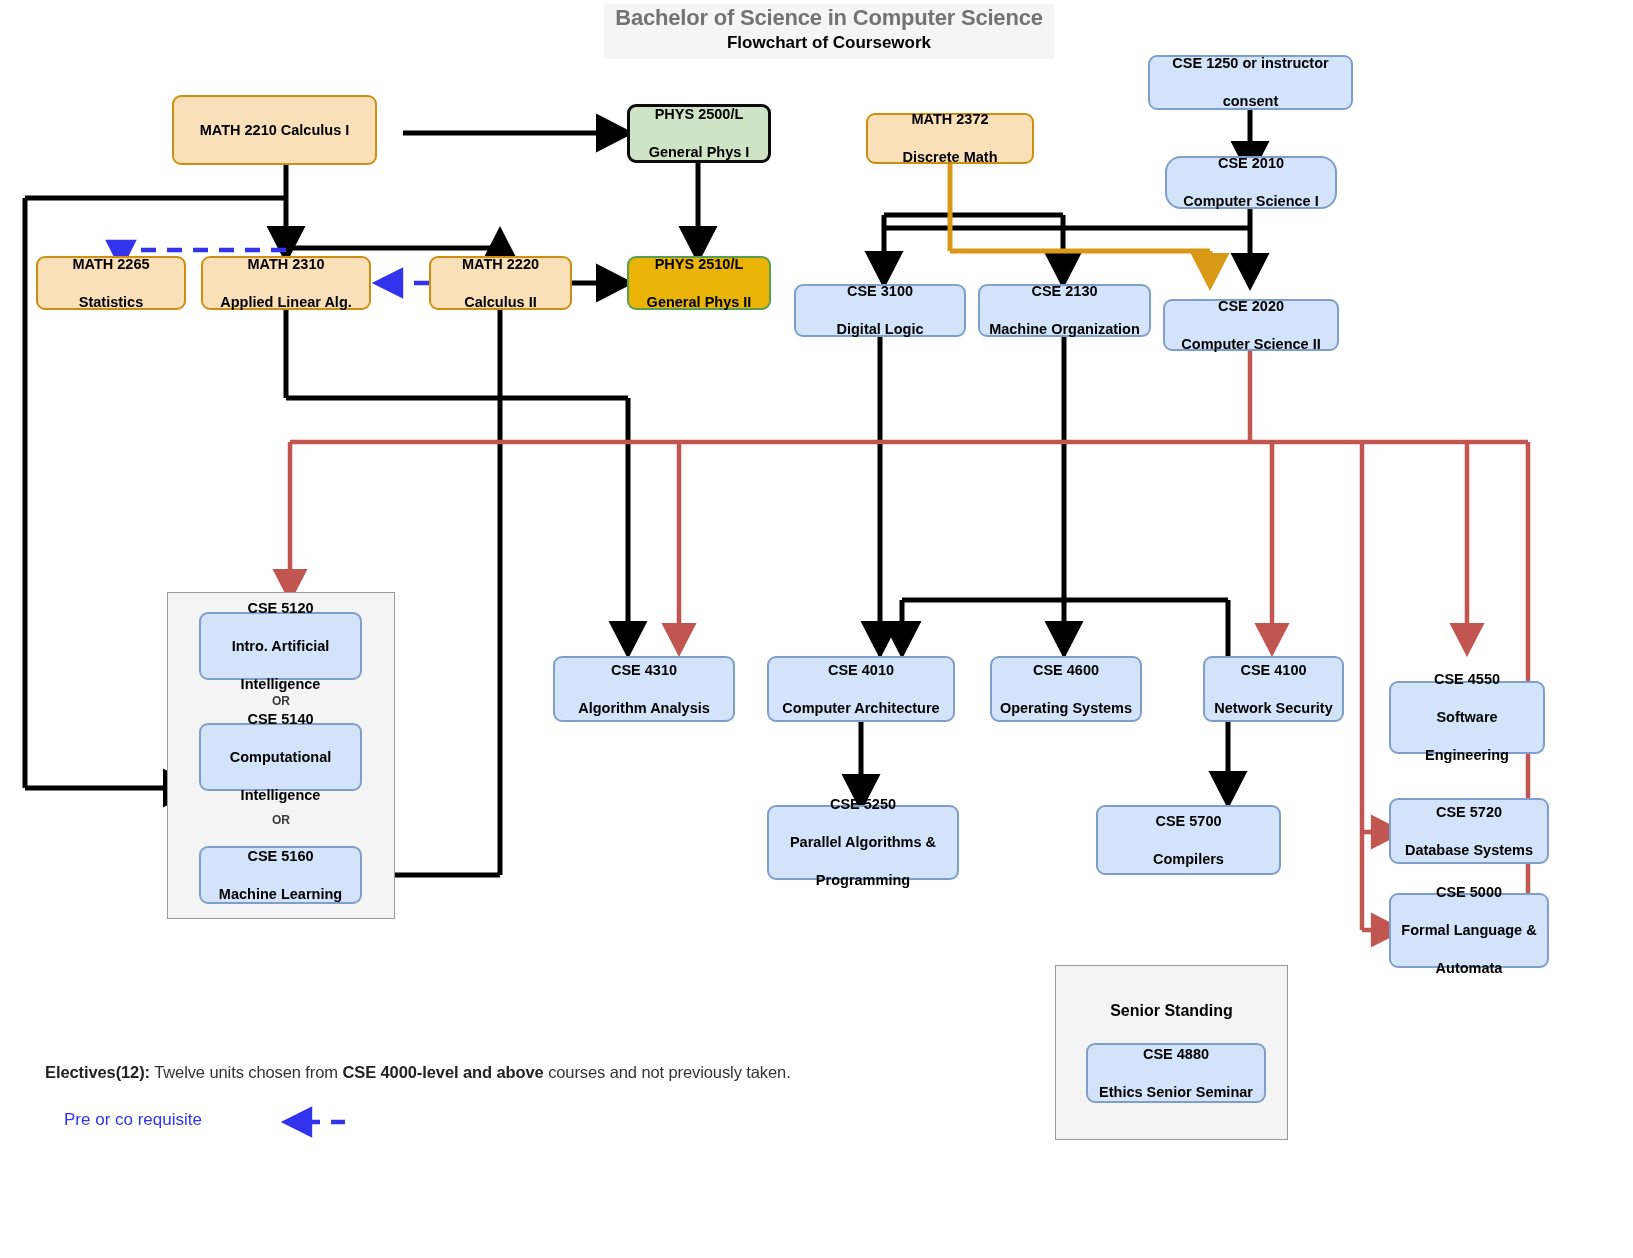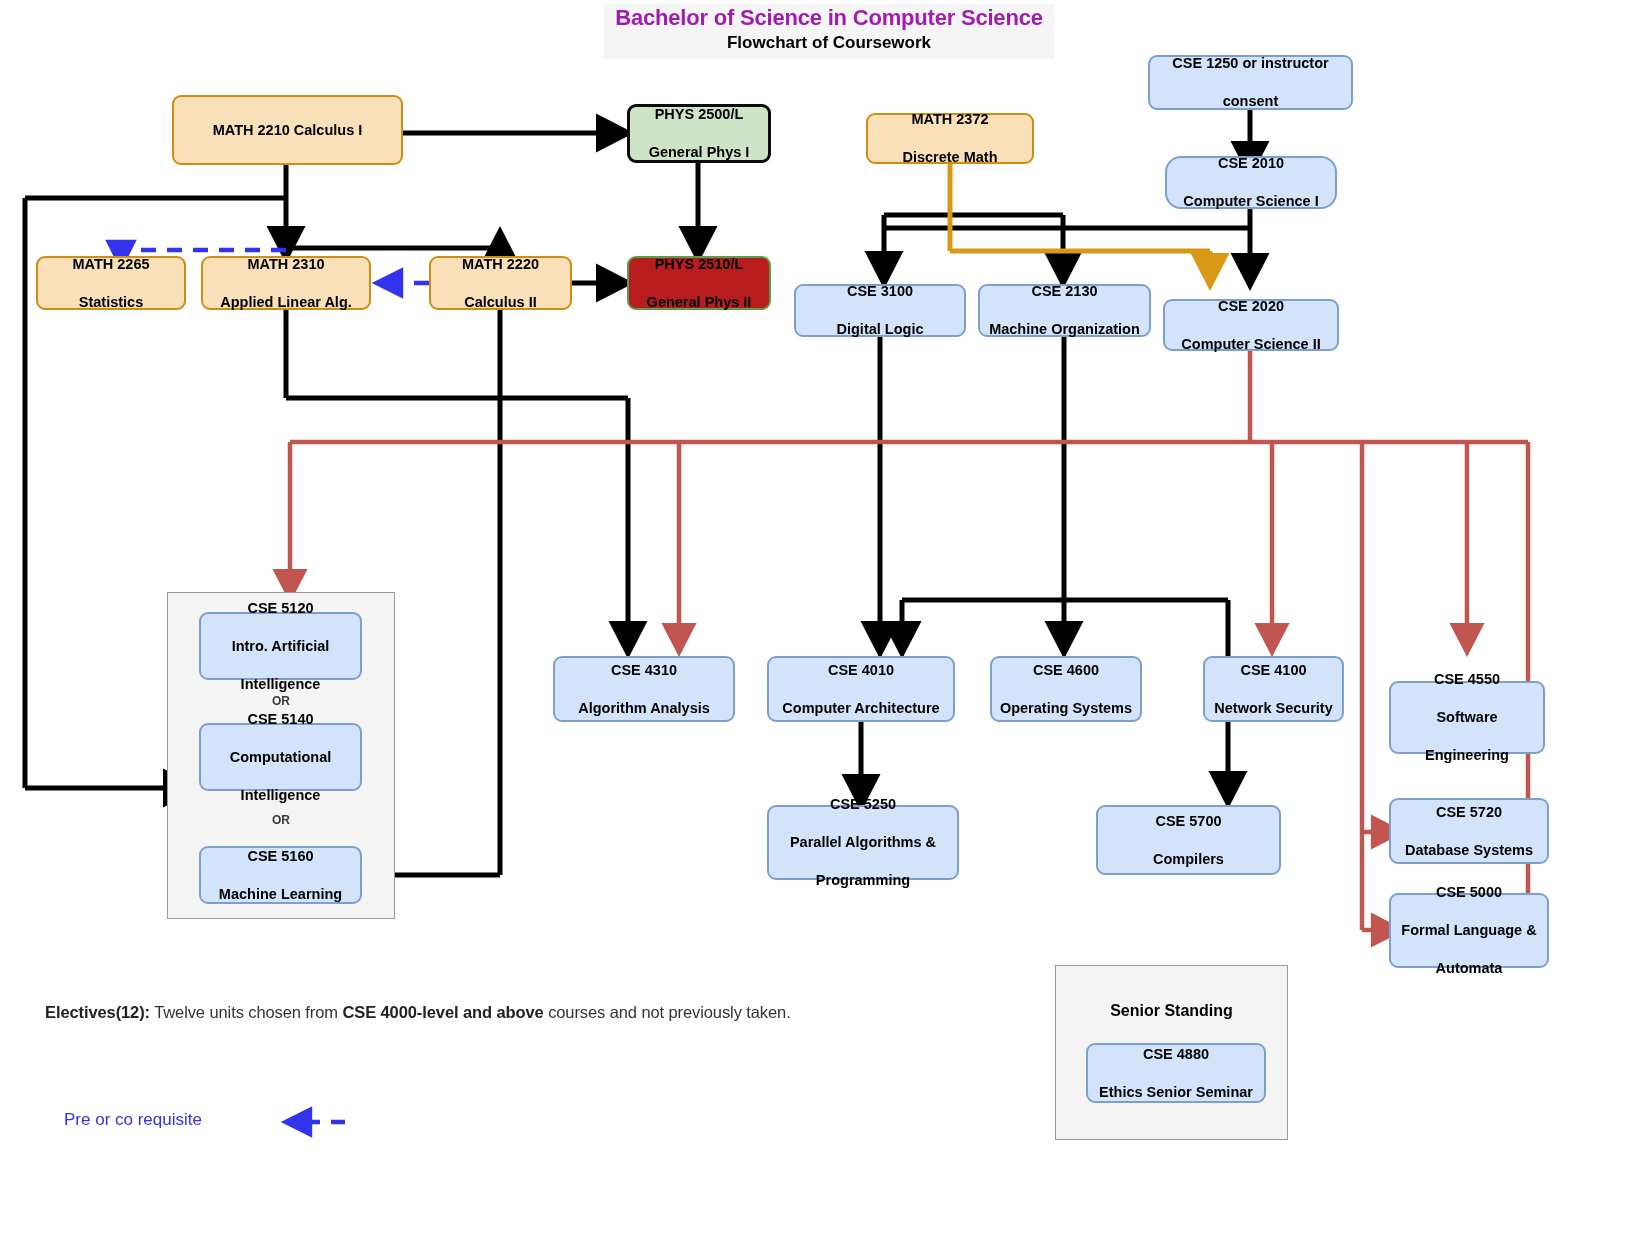"Bachelor of Science in Computer" .title-main { color: #a21caf -> #737373 }
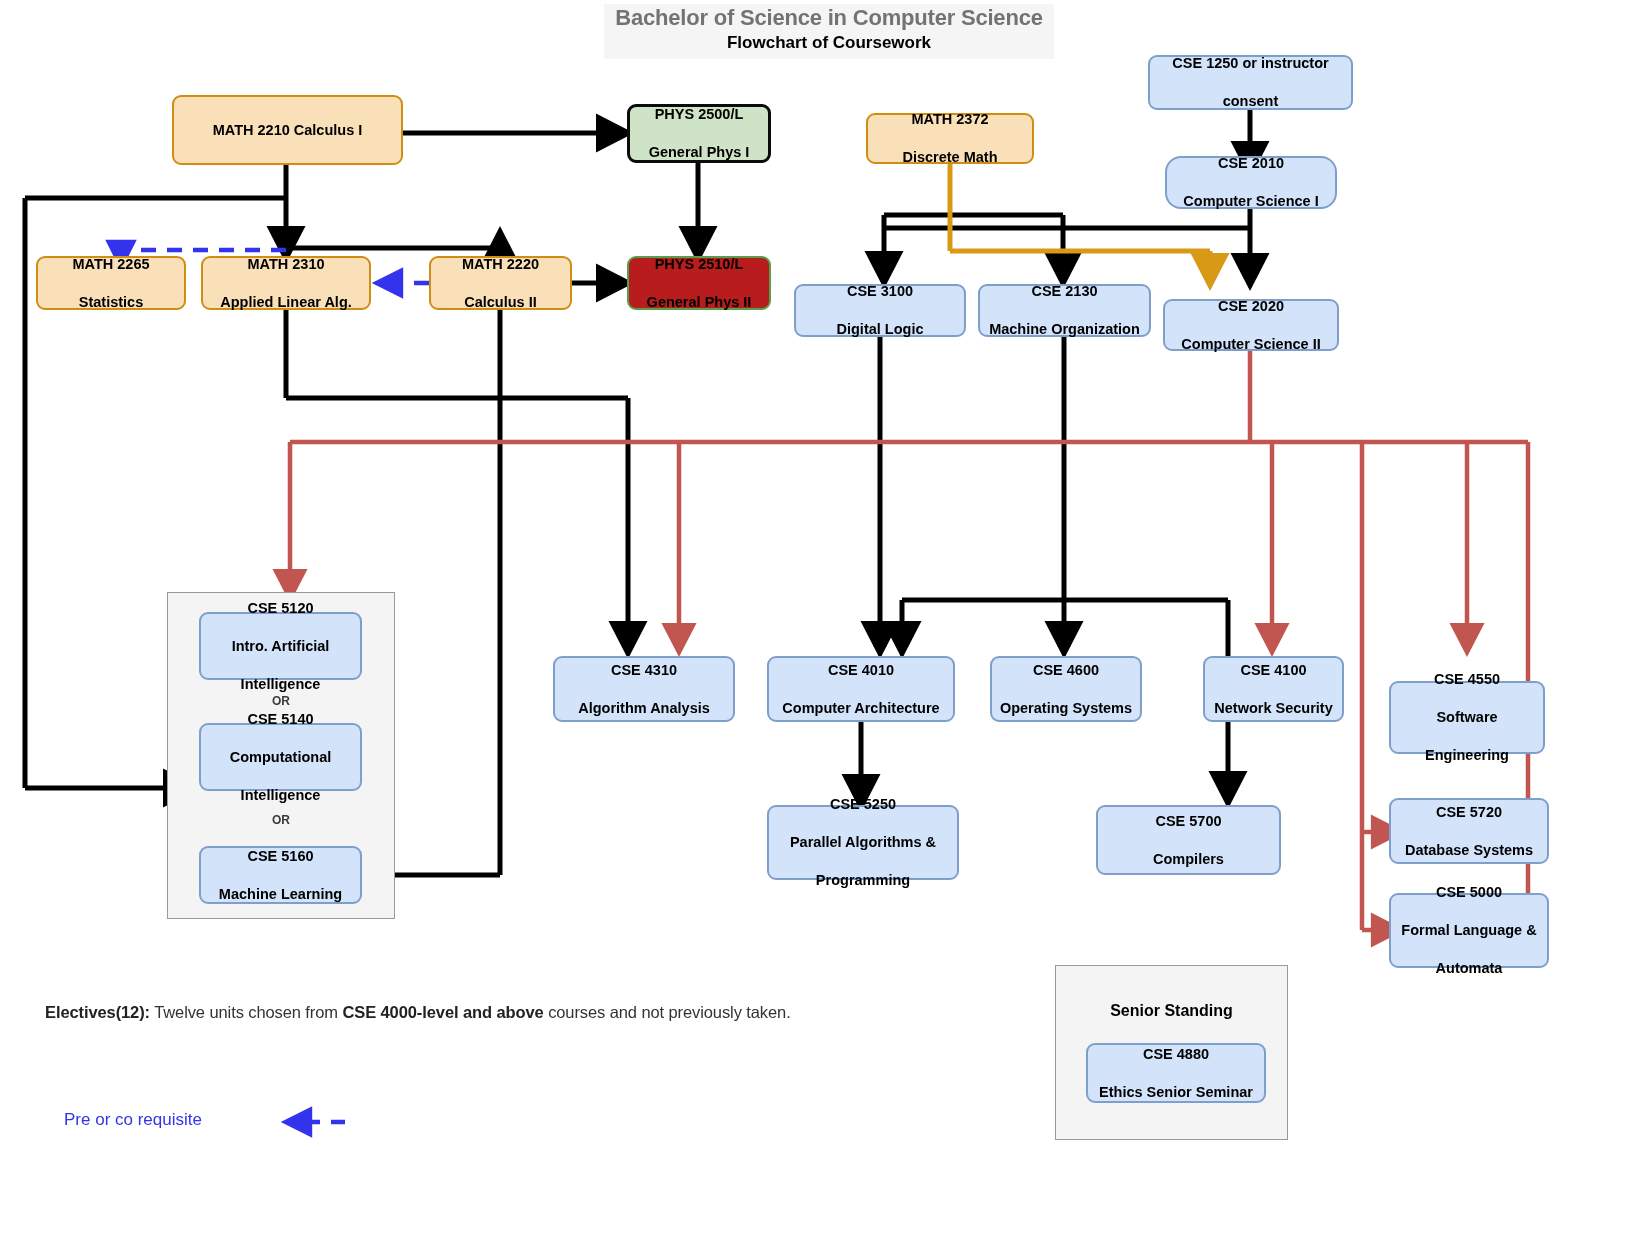"MATH 2210 Calculus I" div.node { width: 231px -> 205px }
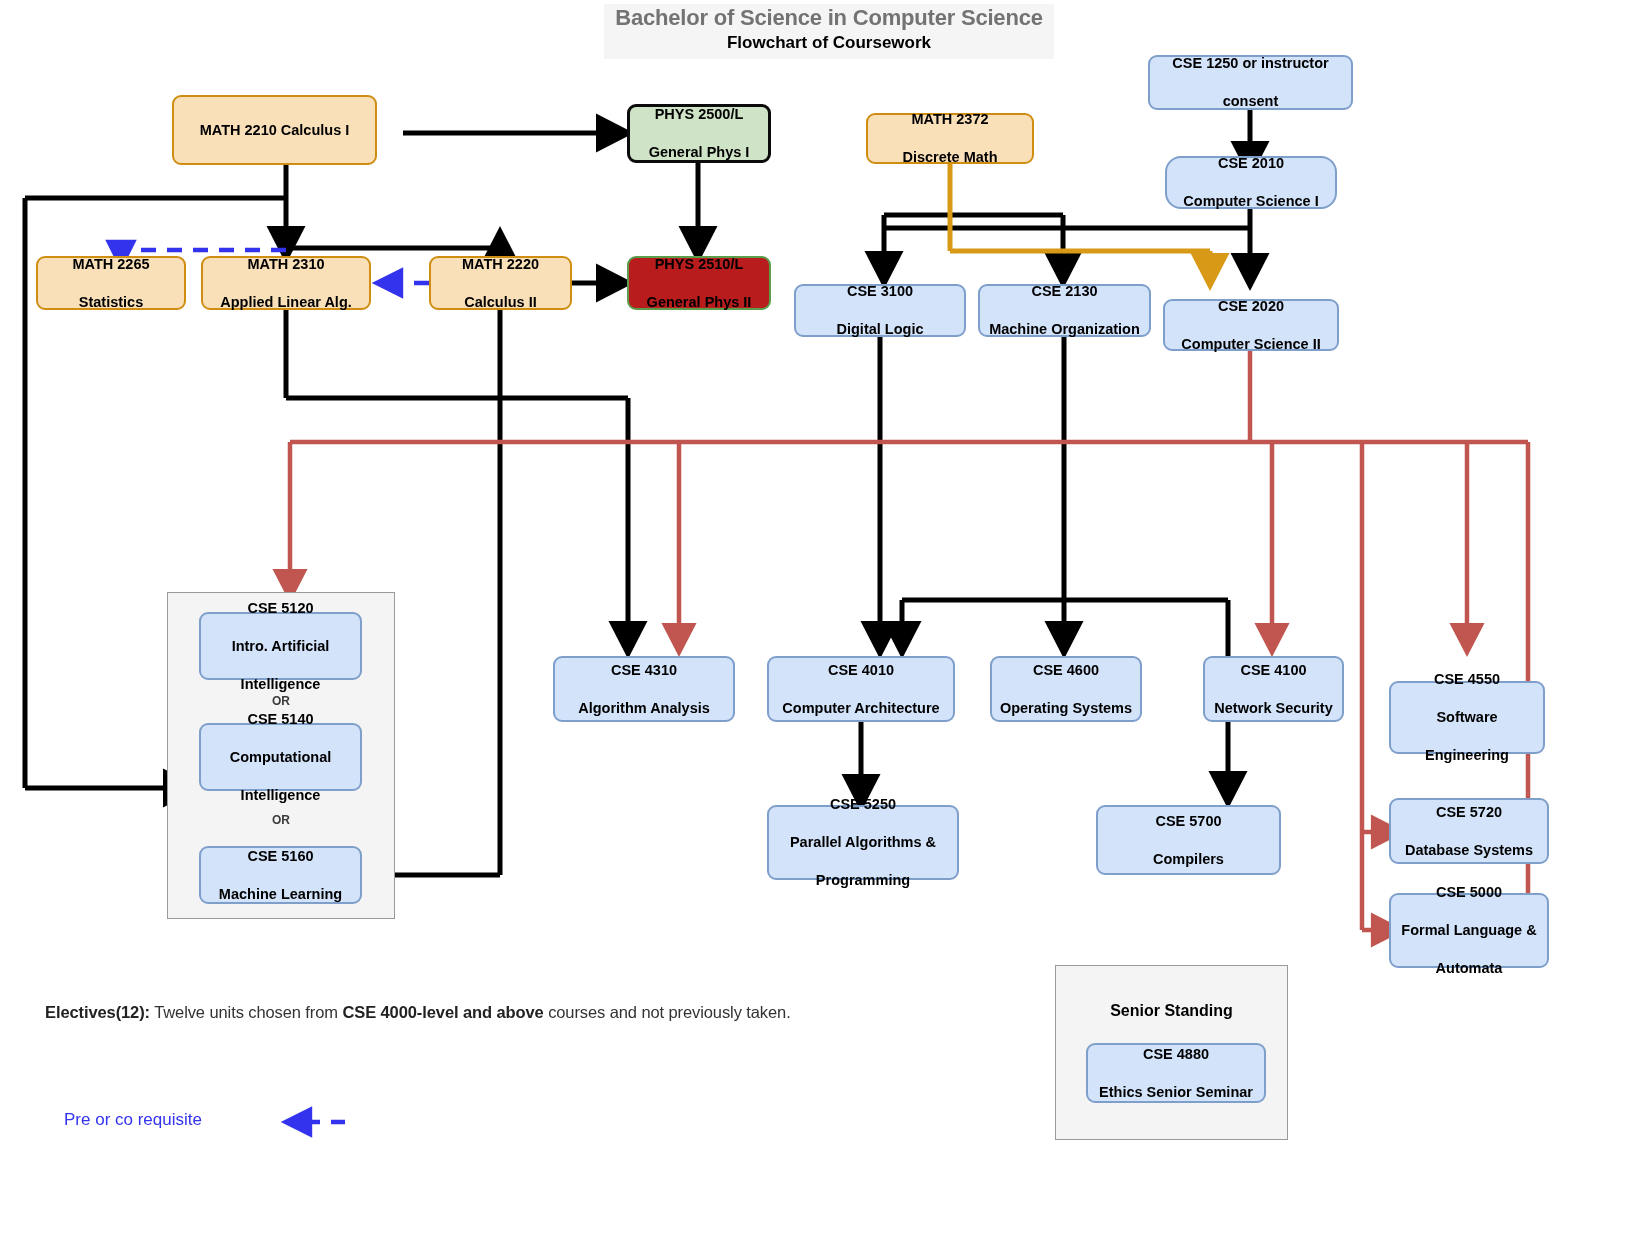"PHYS 2510/L" .n-phys { background: #b91c1c -> #eab308 }
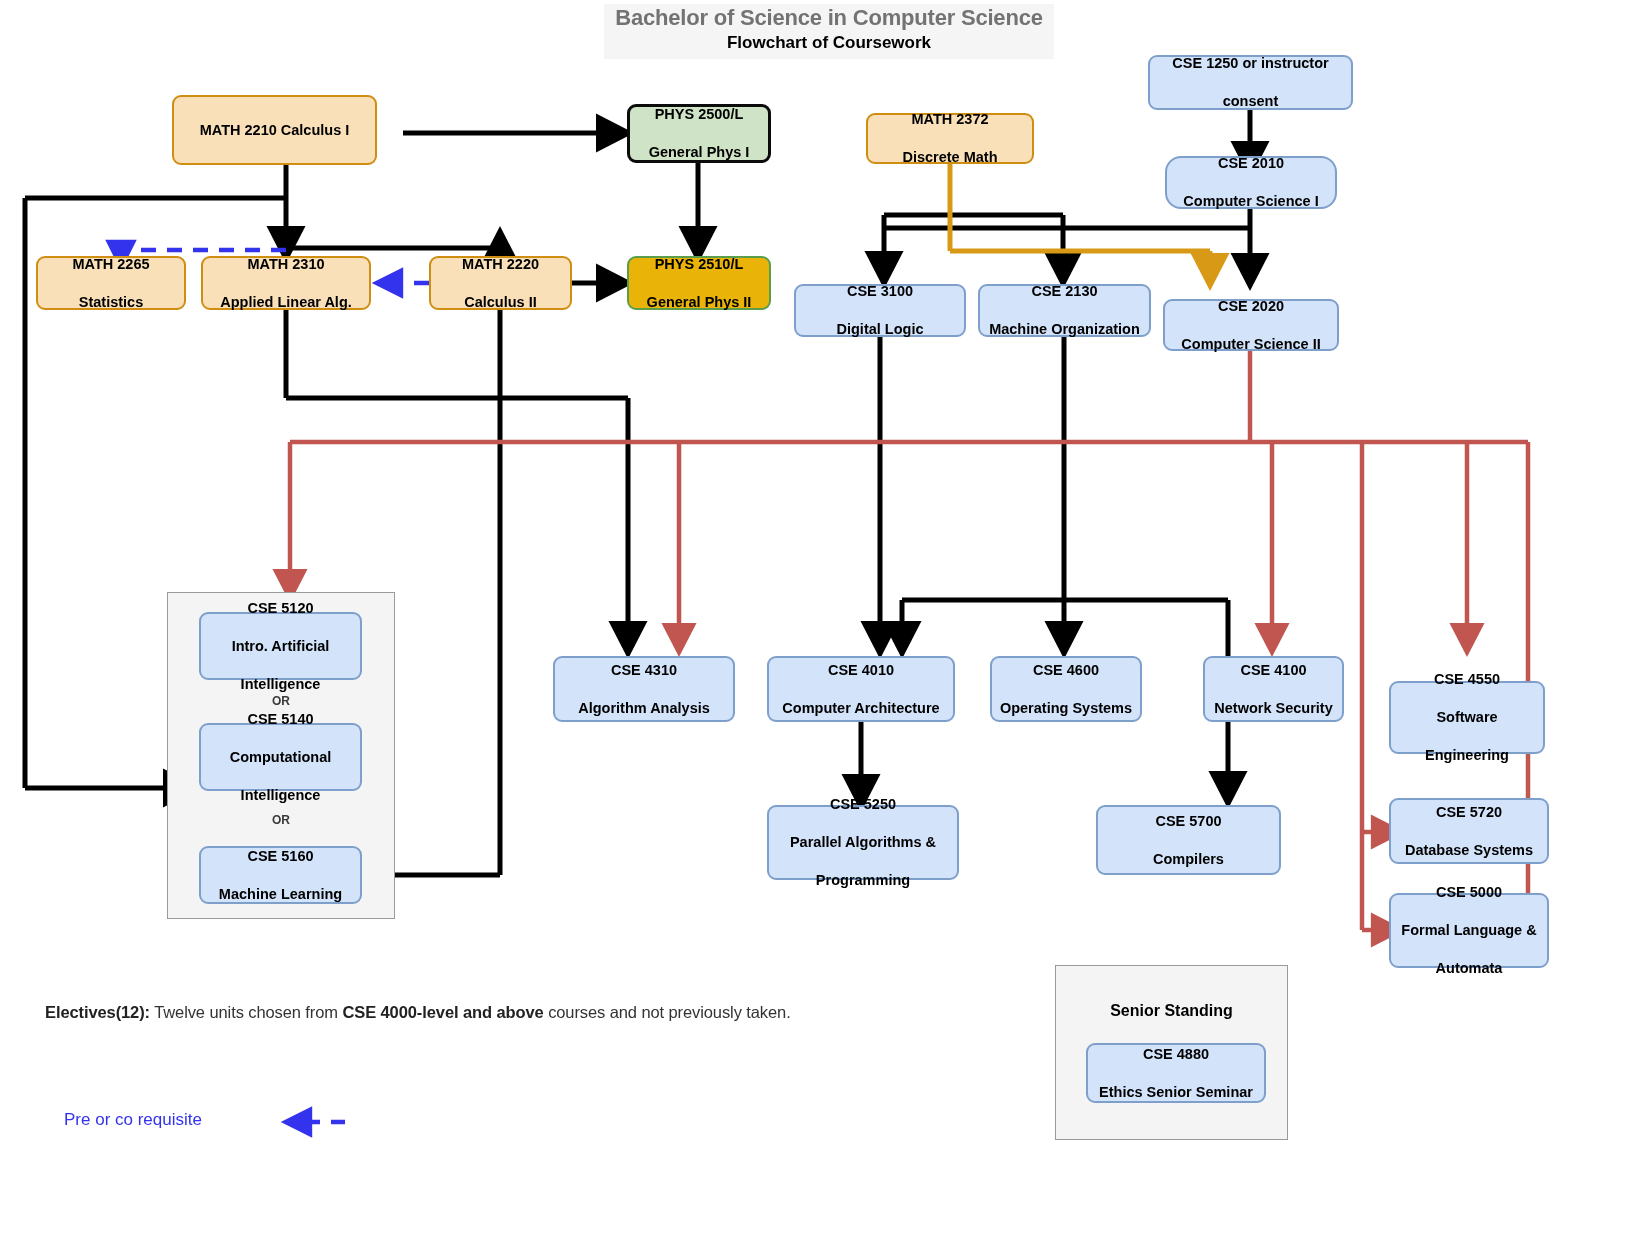"Electives(12): Twelve units chosen from" .electives { top: 1003px -> 1063px }
